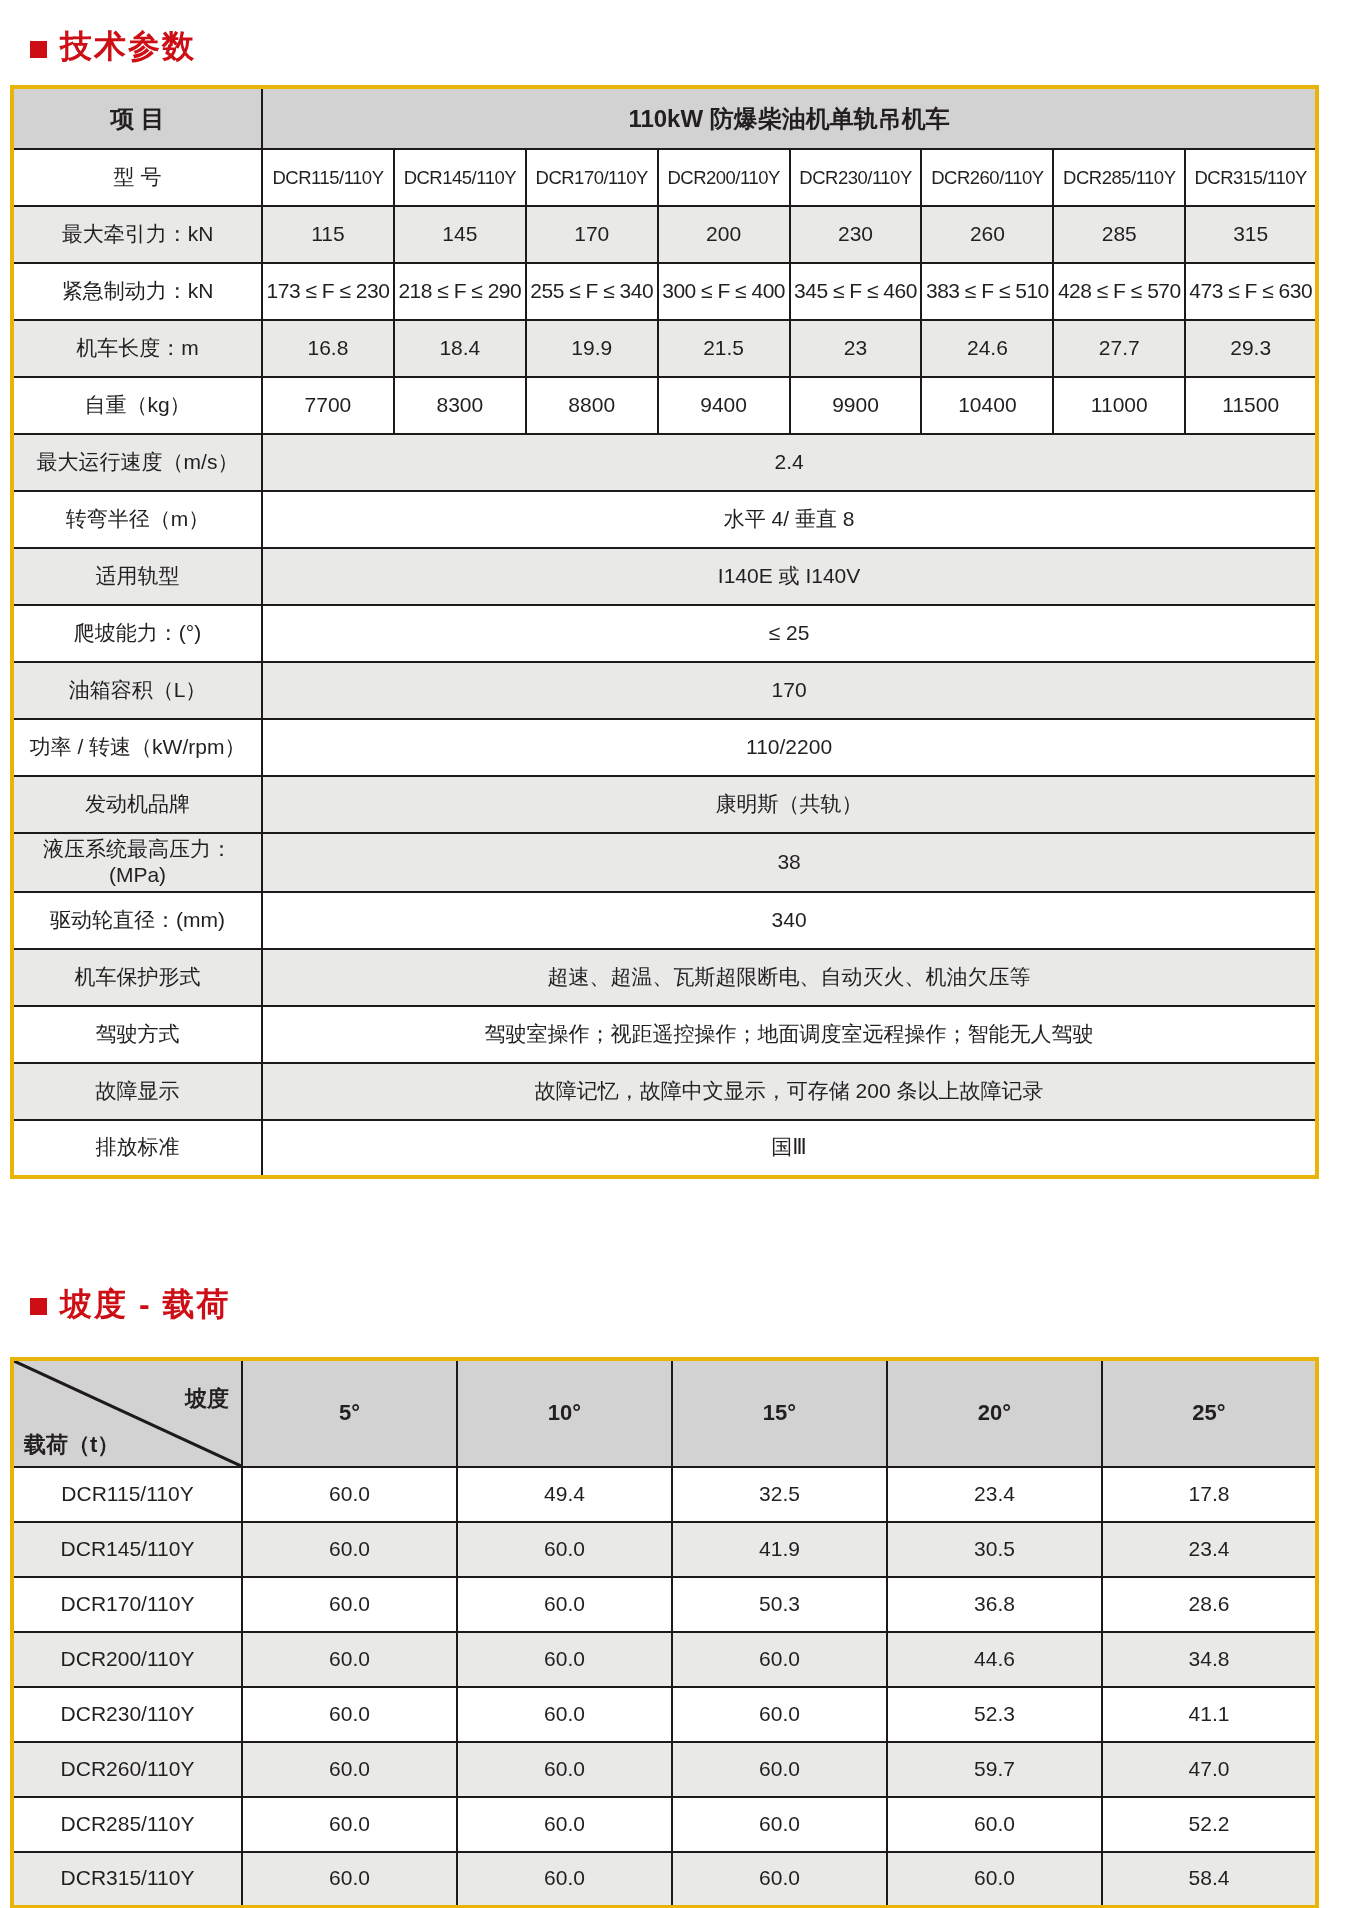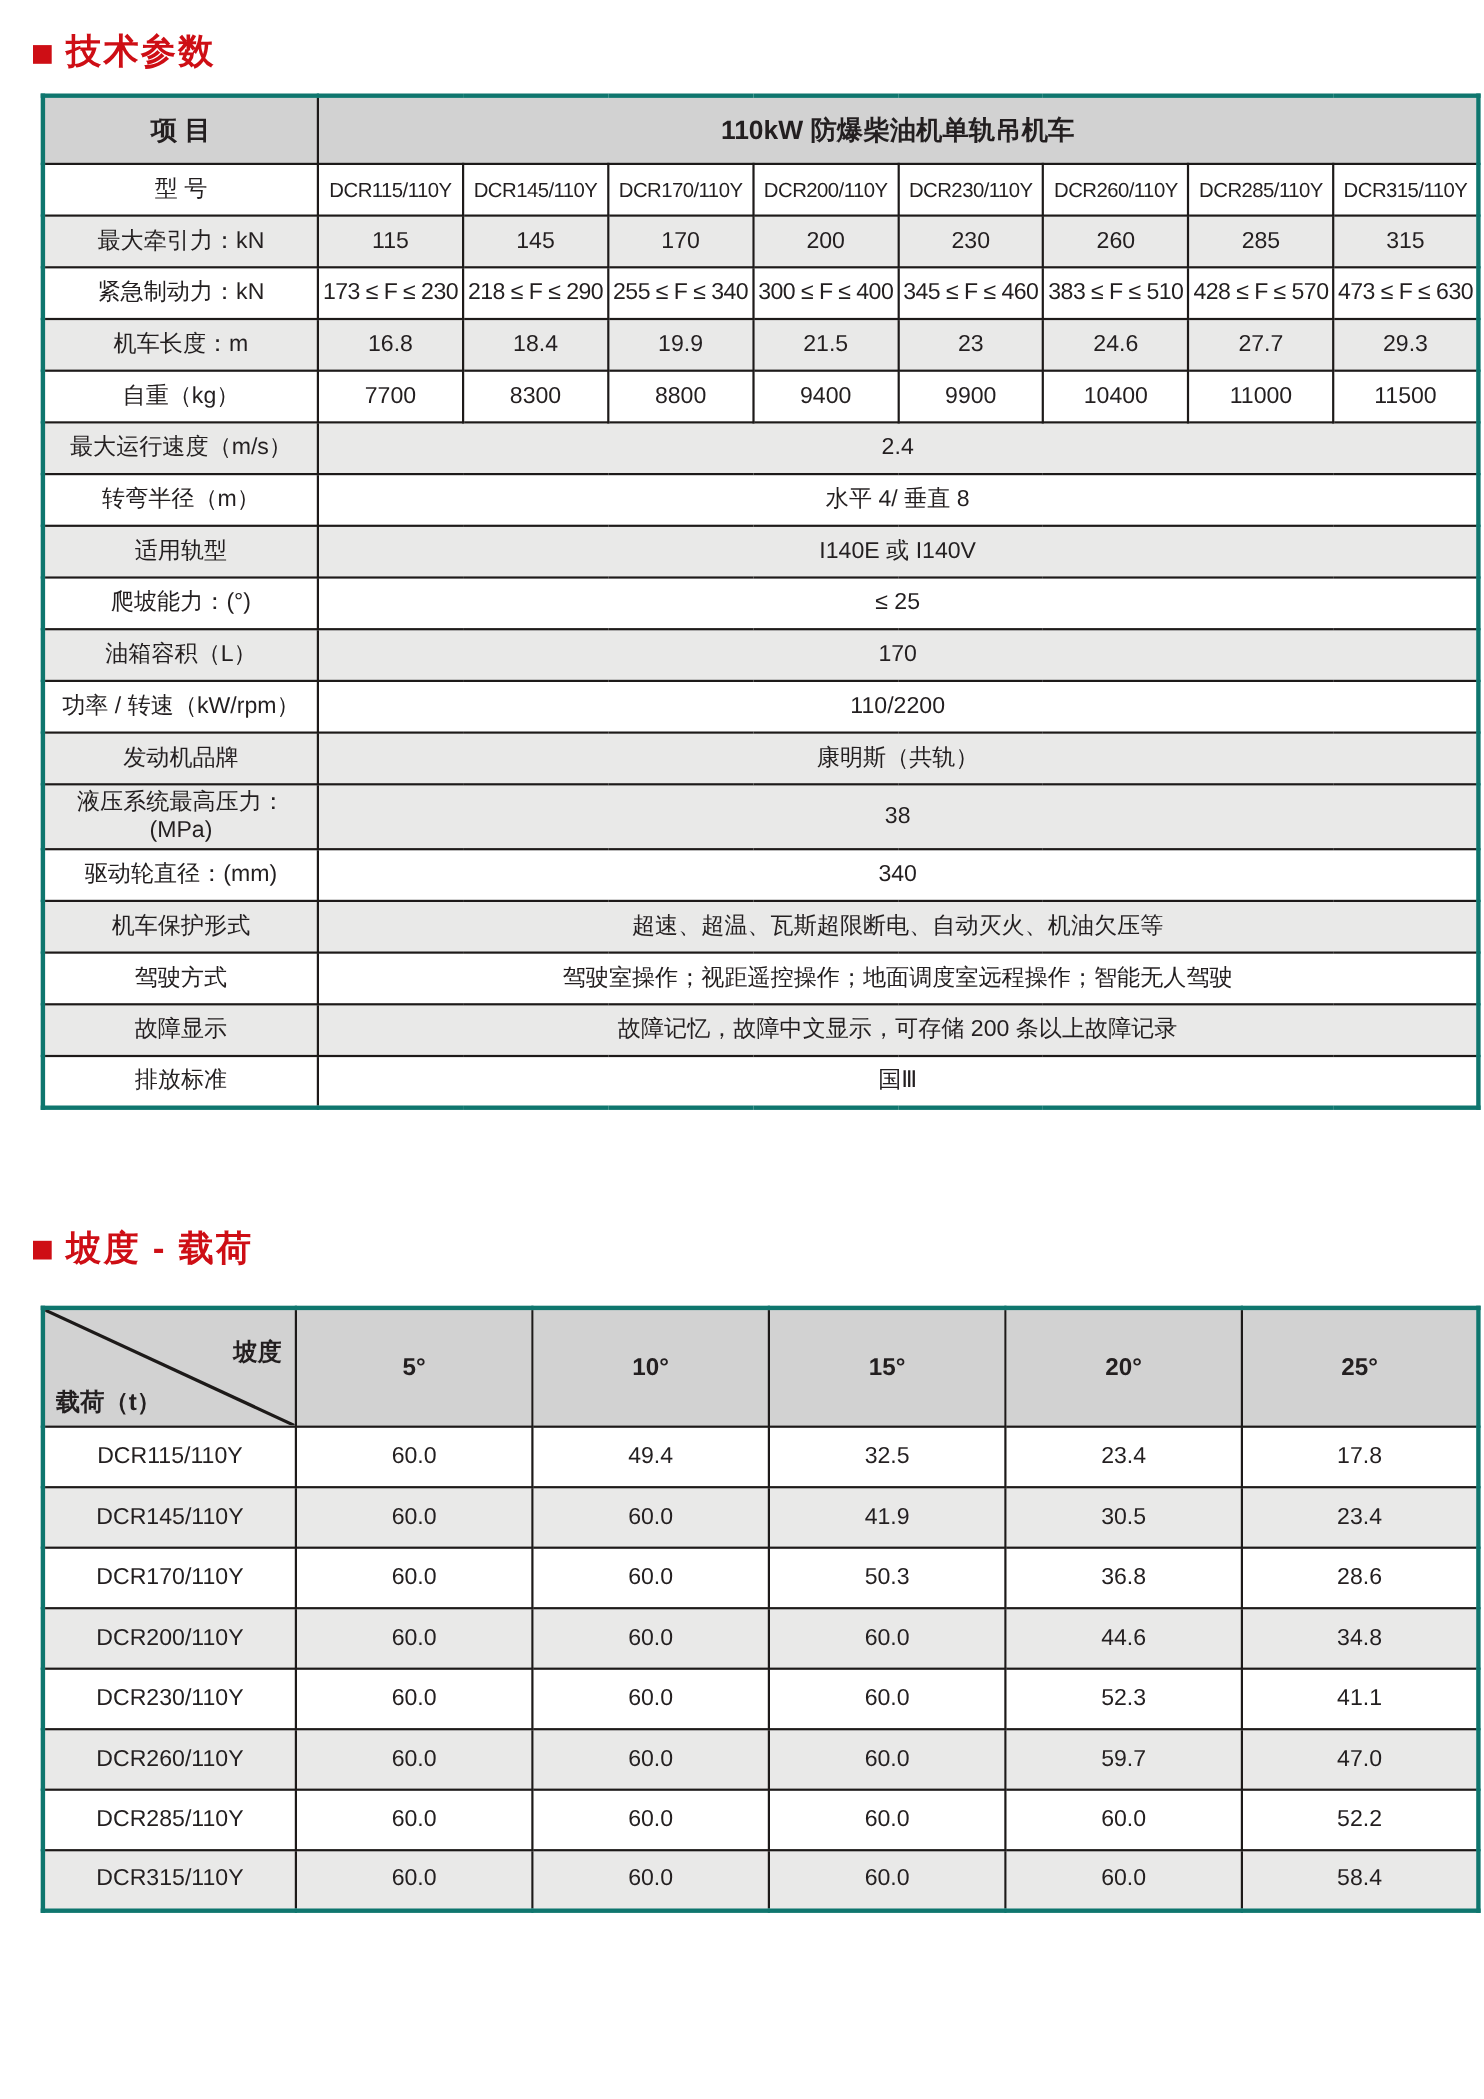"项 目" table { border: 4px solid #0f766e -> 4px solid #eab308; margin-left: 37px -> 10px }
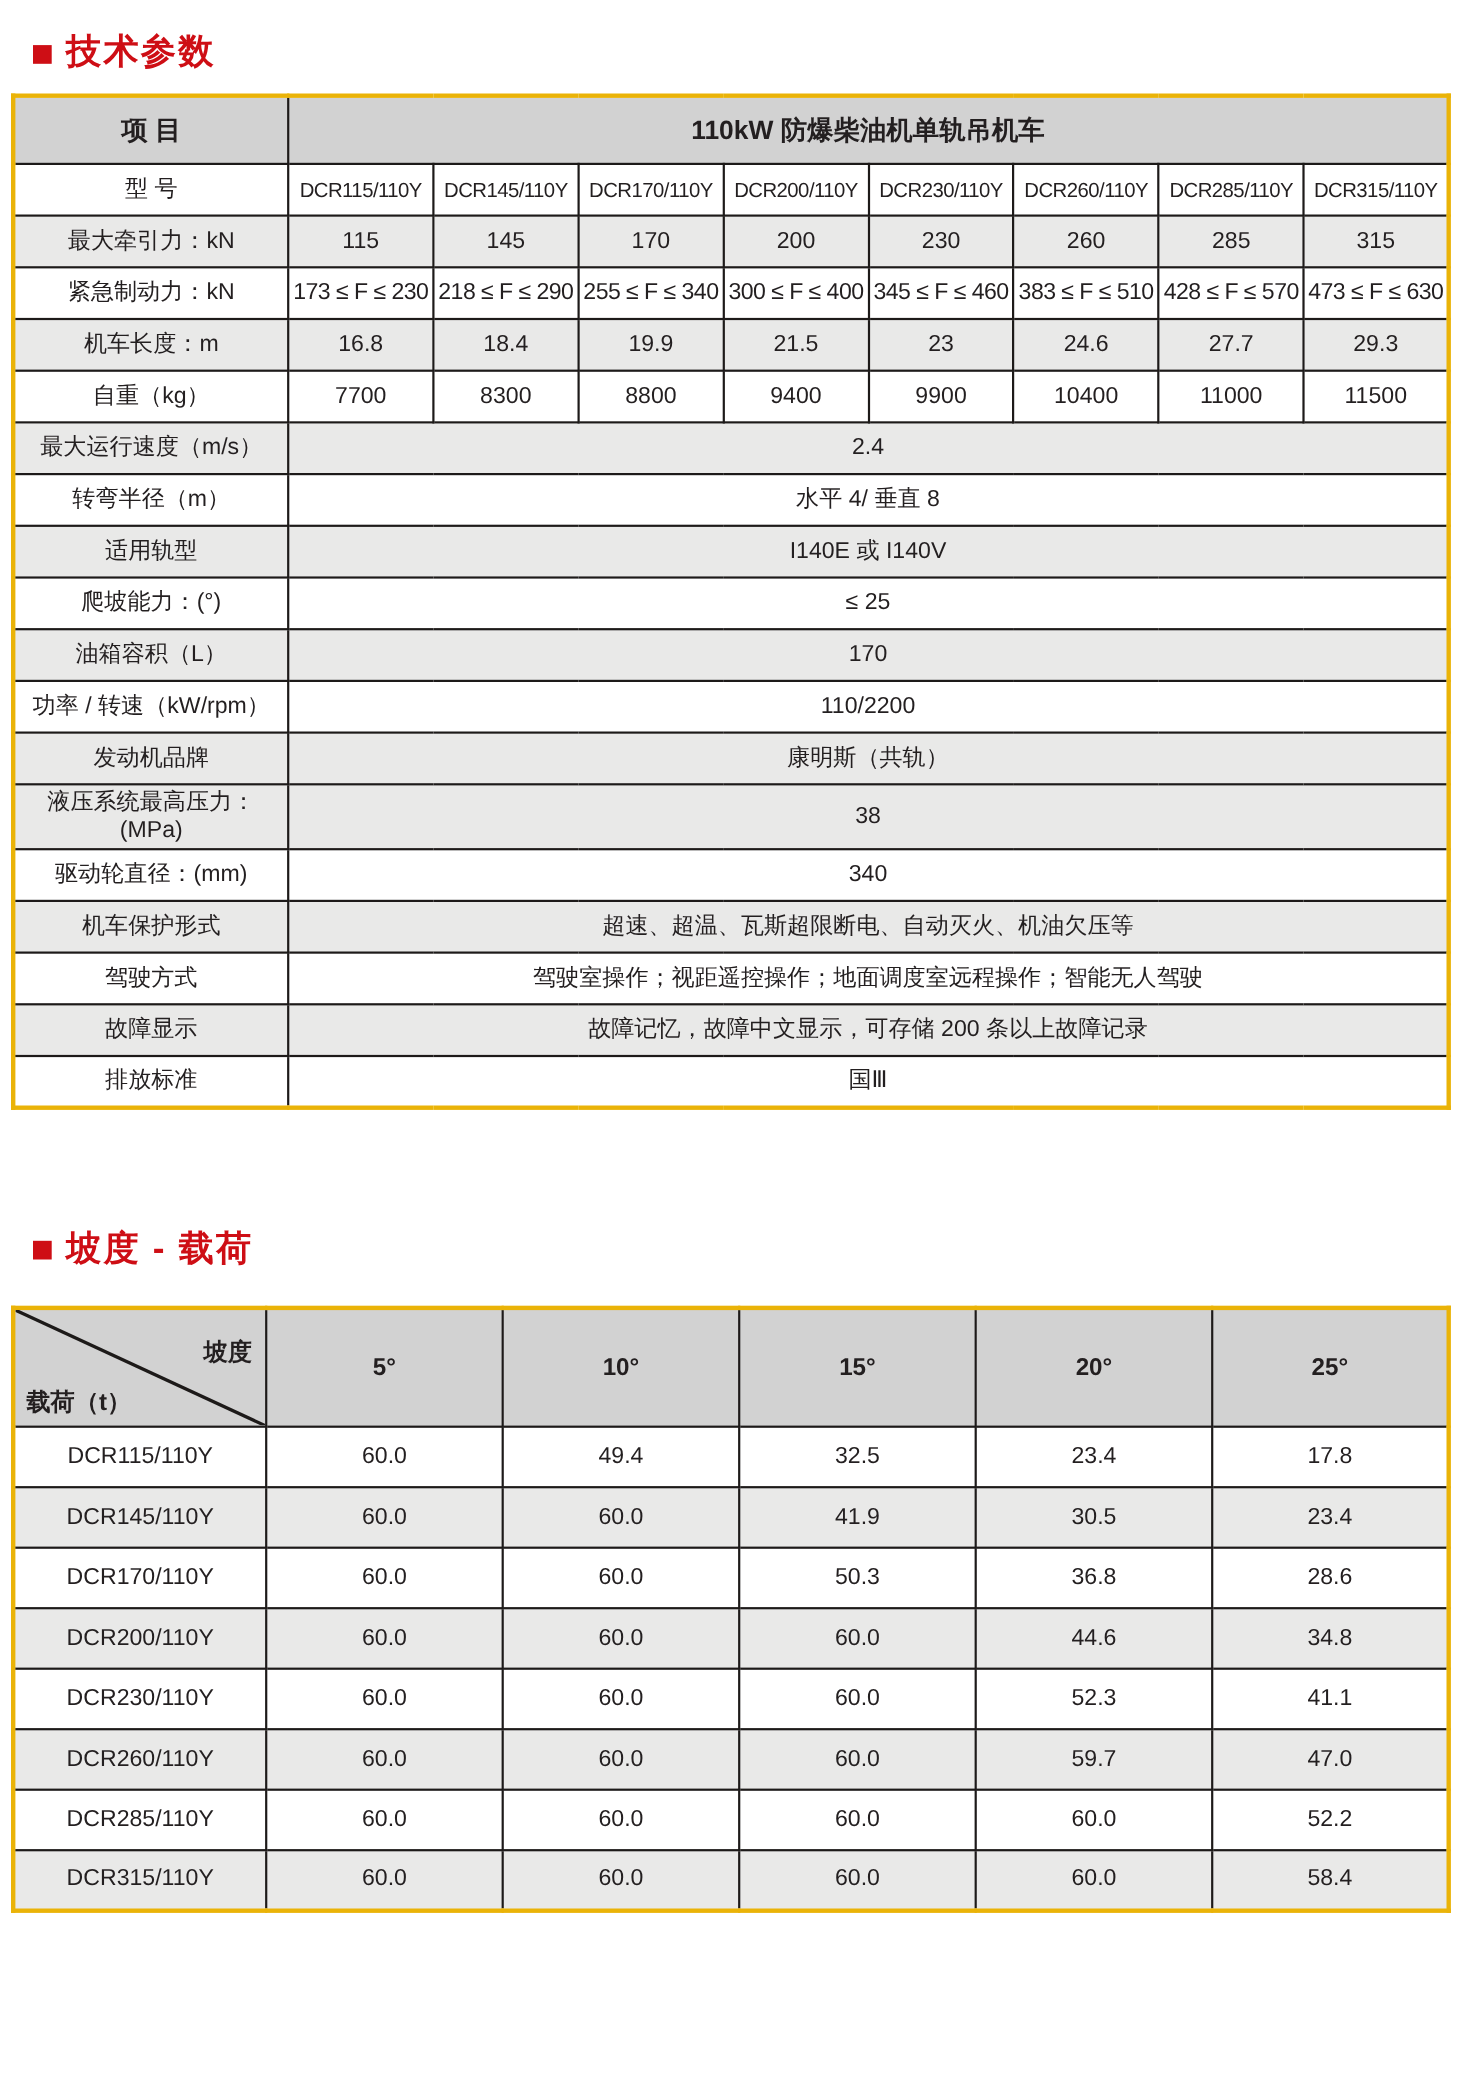"型 号" .spec-table tbody tr { height: 47px -> 57px }
